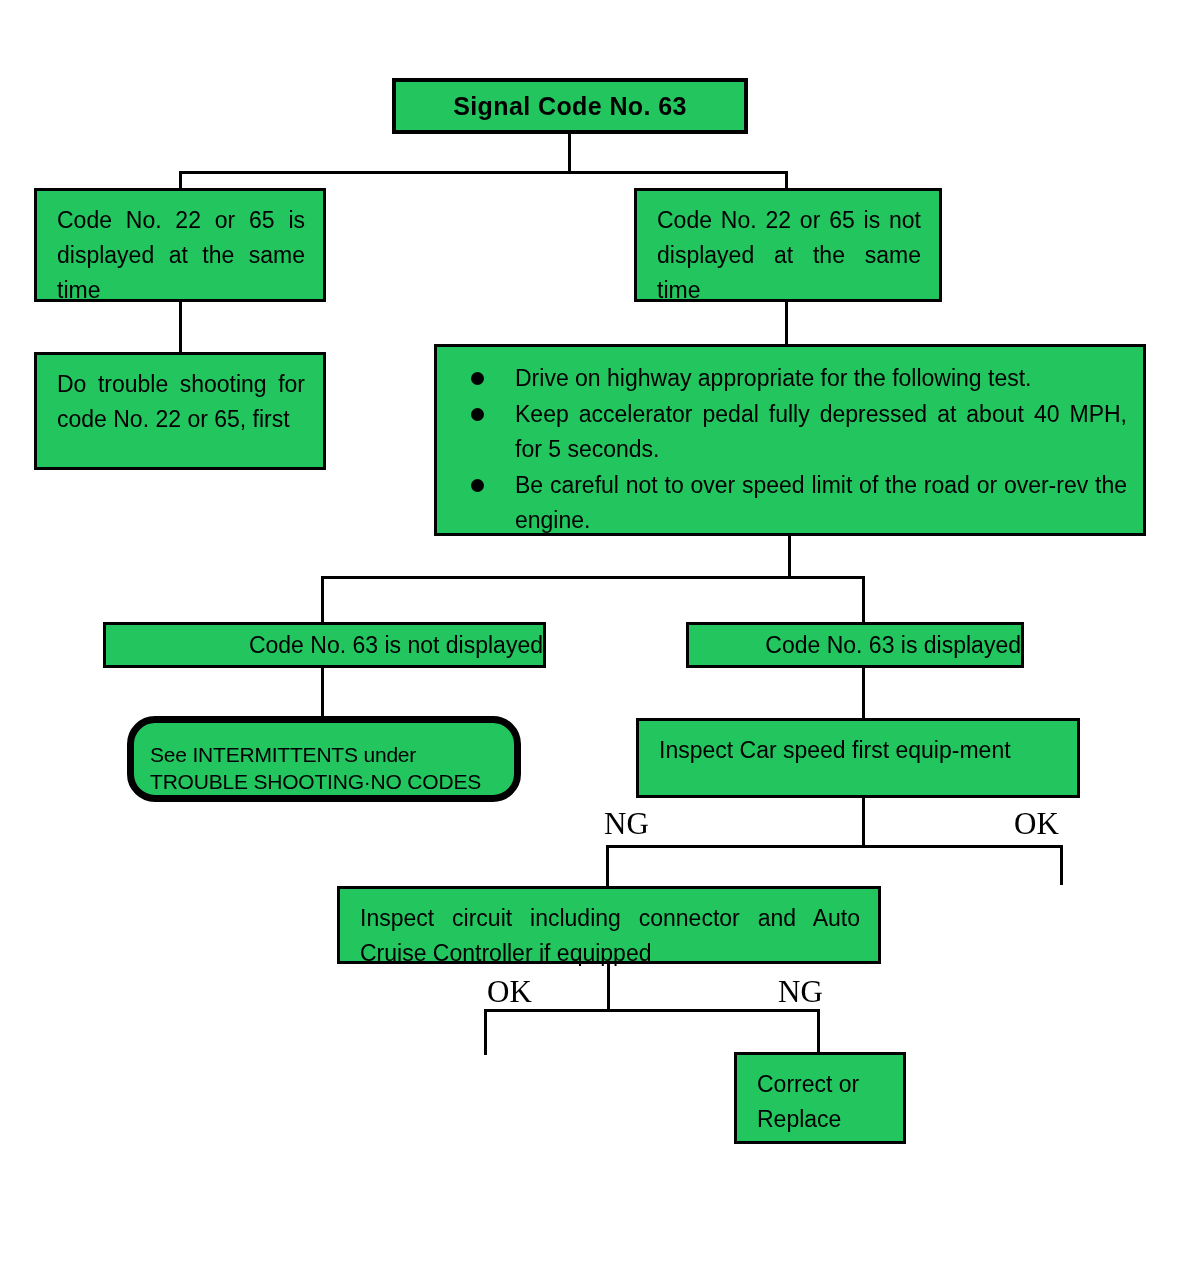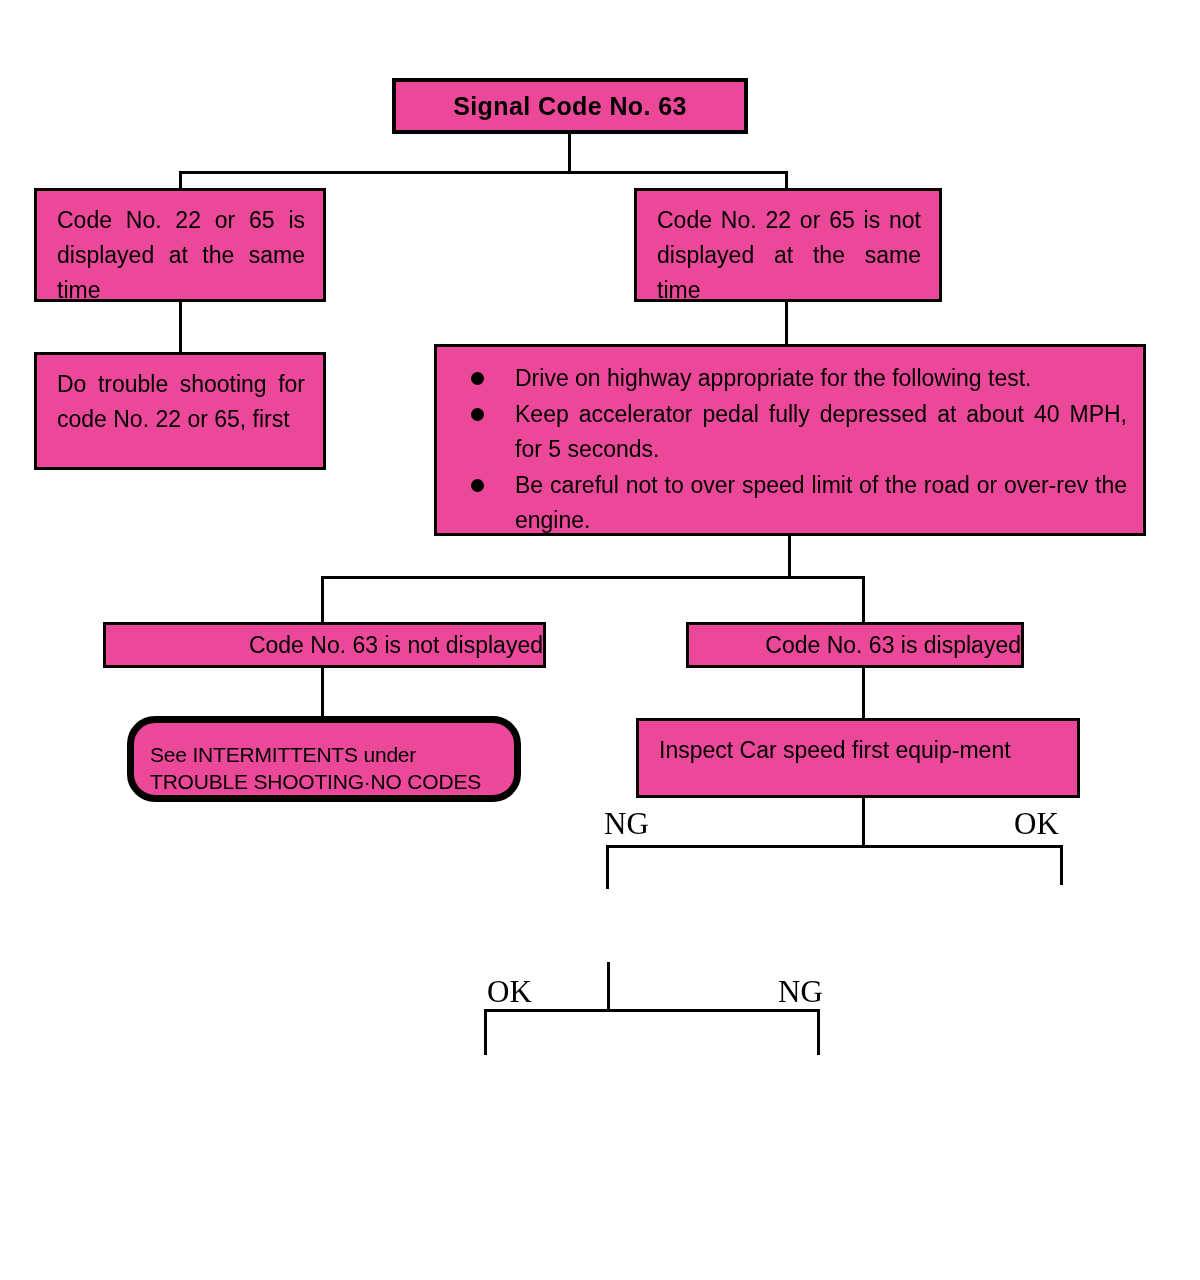"Signal Code No. 63" .box { background: #ec4899 -> #22c55e }
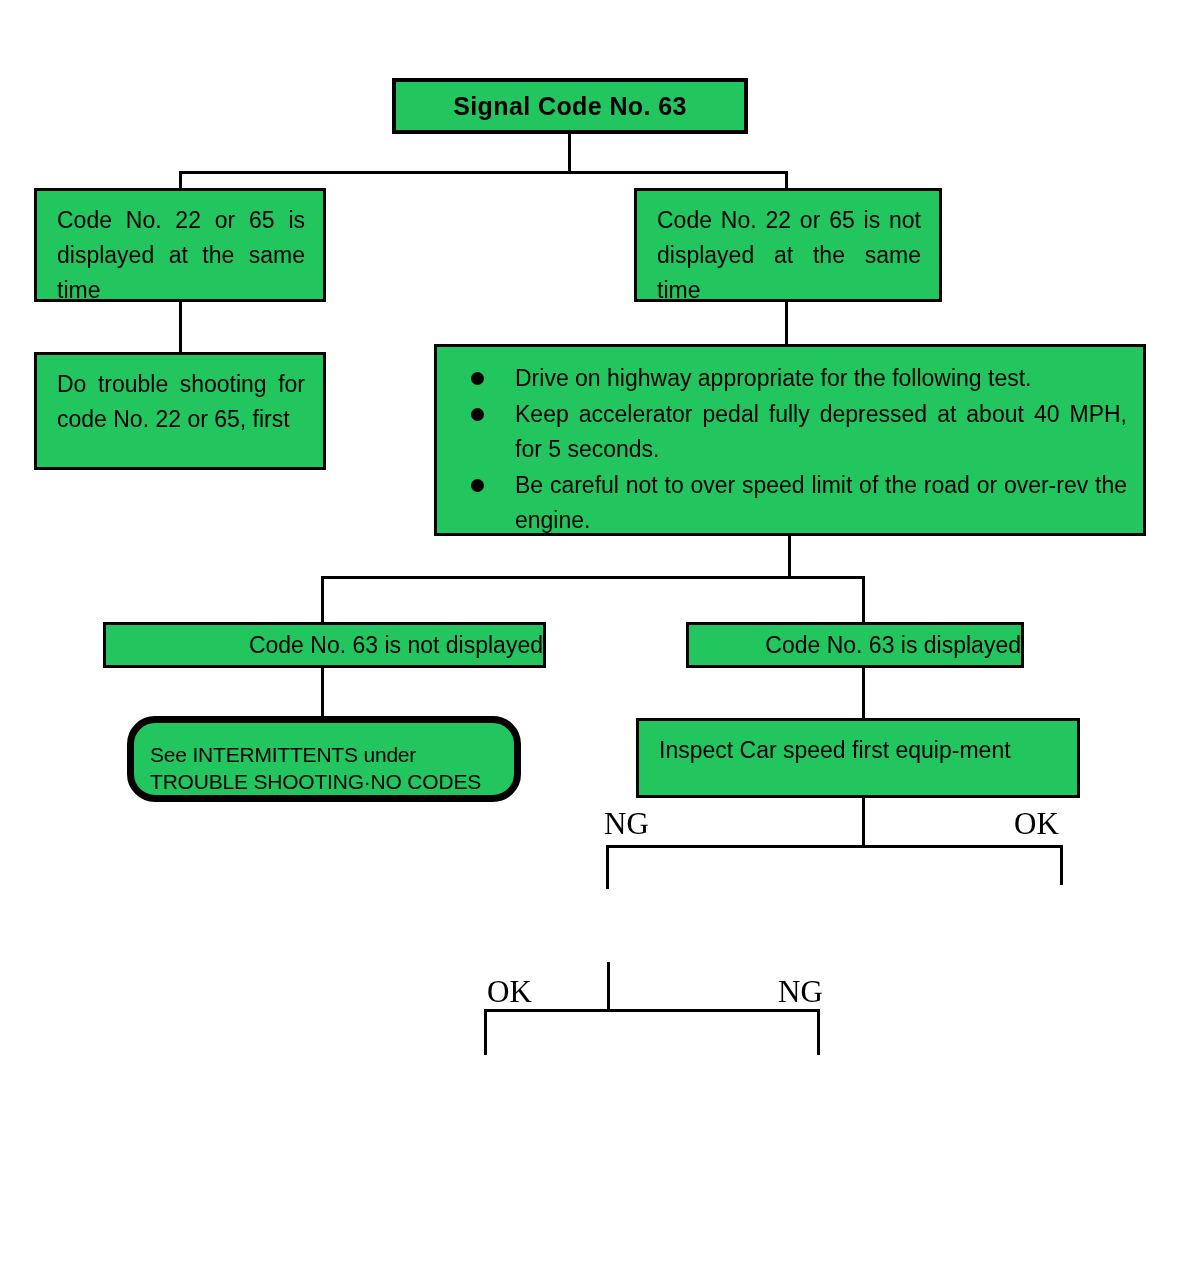"Inspect circuit including connector and" div.box { html: none -> <div> <span>Inspect circuit including connector and Auto Cruise Controller if equipped</span> </div> }
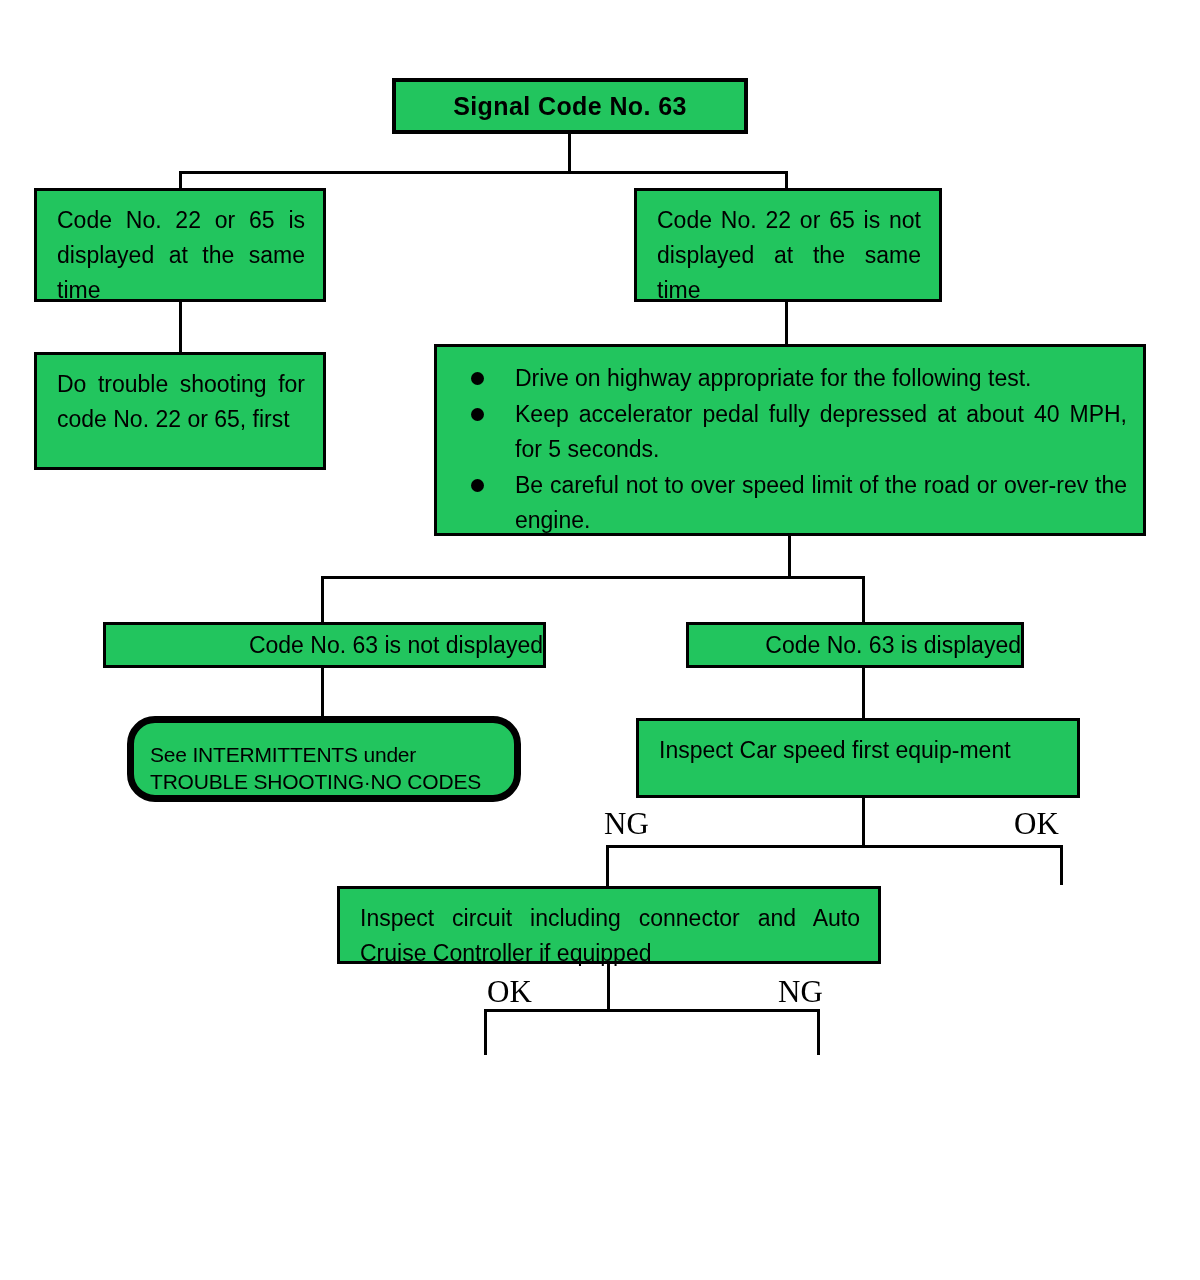"Correct or Replace" div.box { html: none -> <div> <span>Correct or Replace</span> </div> }
